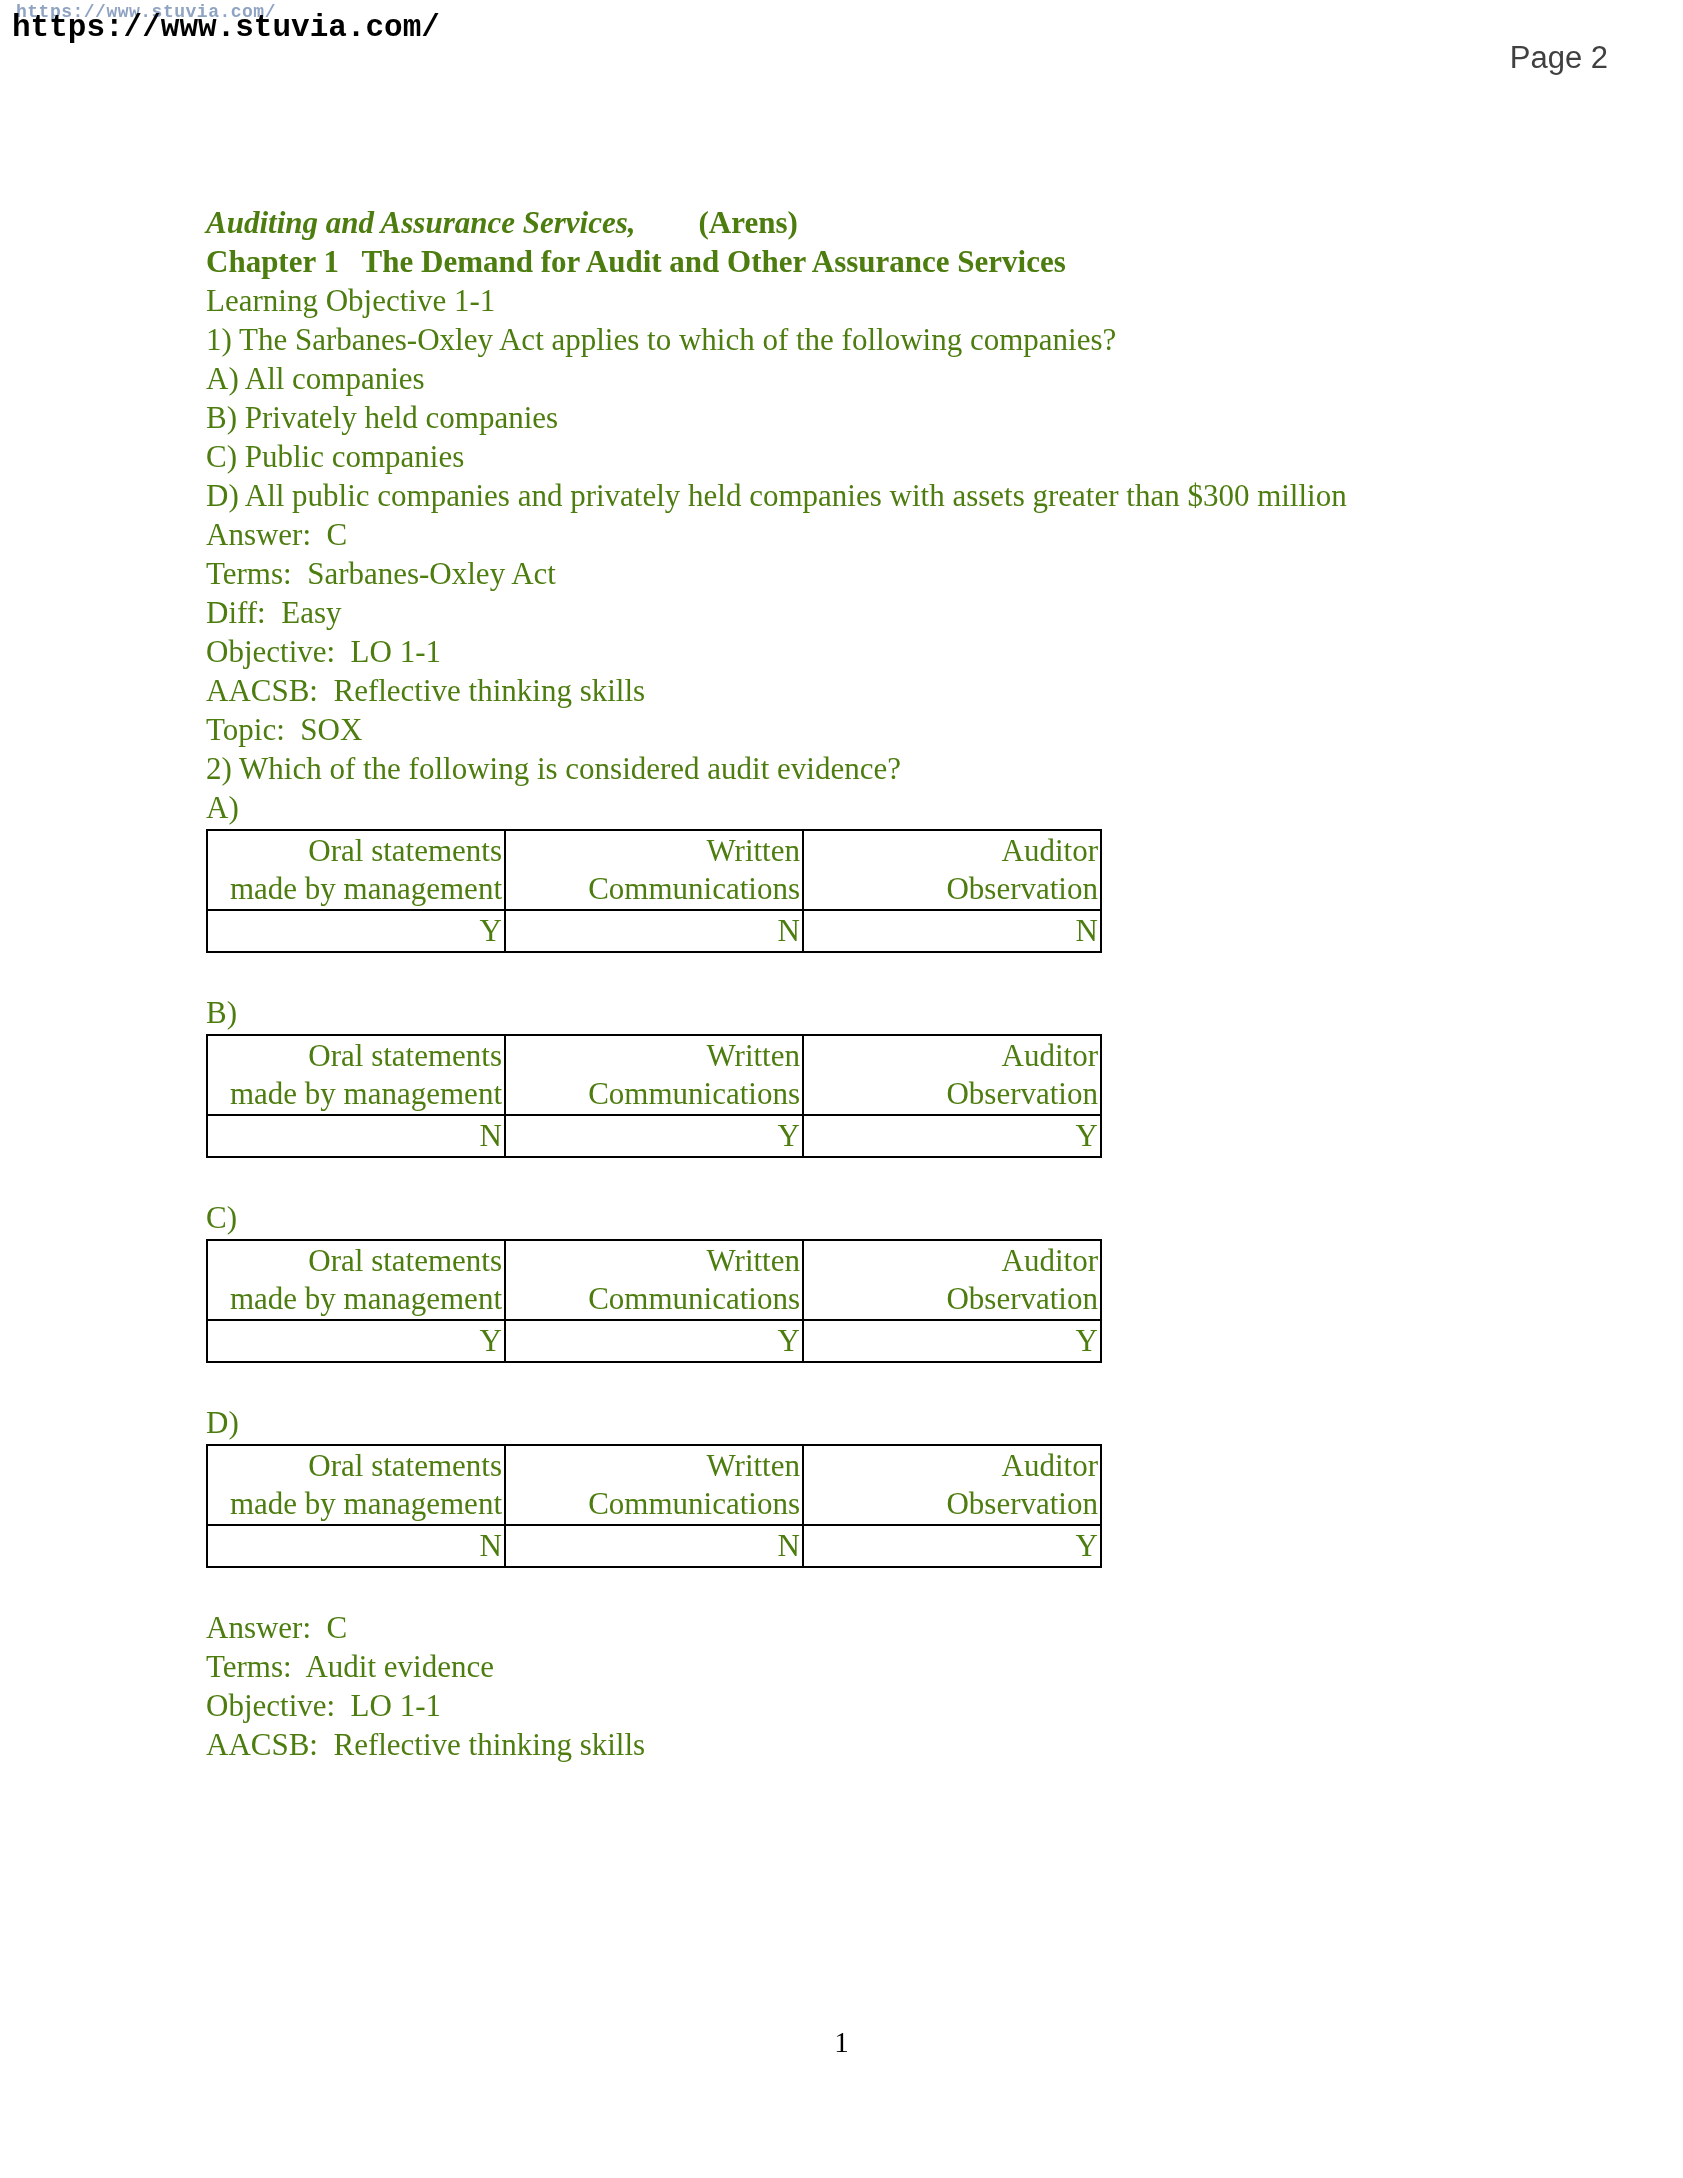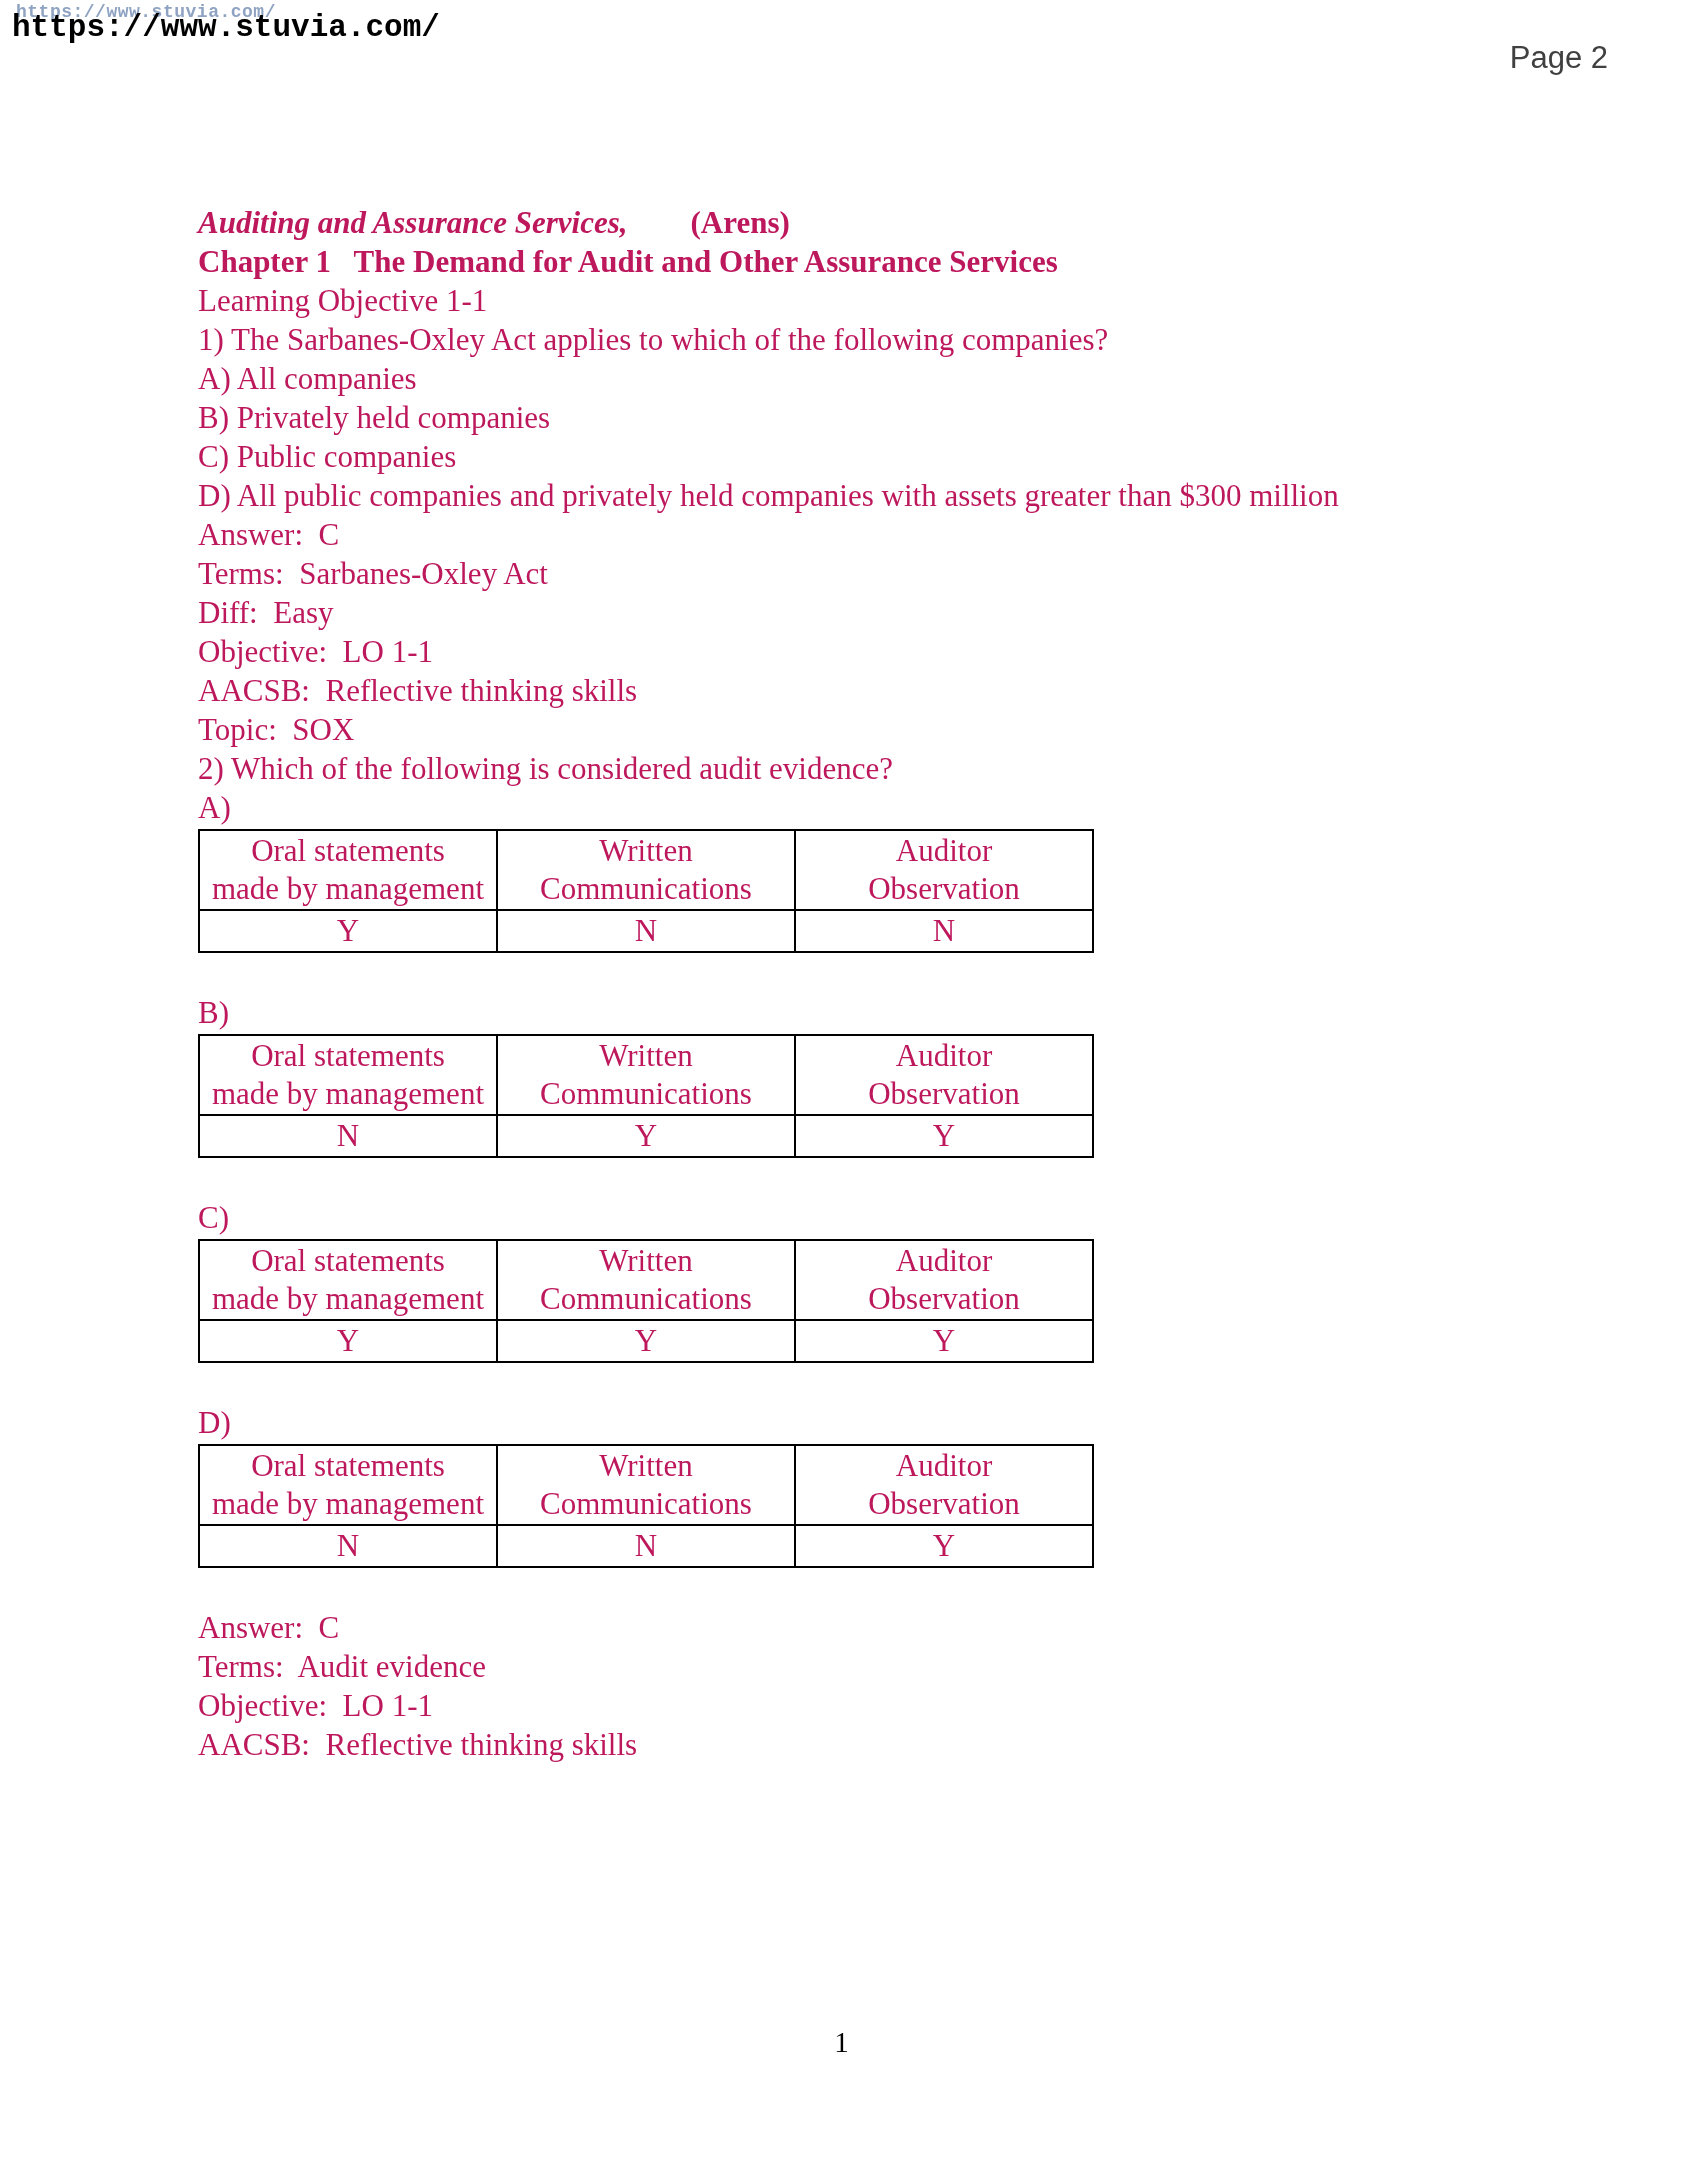"Auditing and Assurance Services, (Arens)" .content { color: #be185d -> #4d7c0f; left: 198px -> 206px }
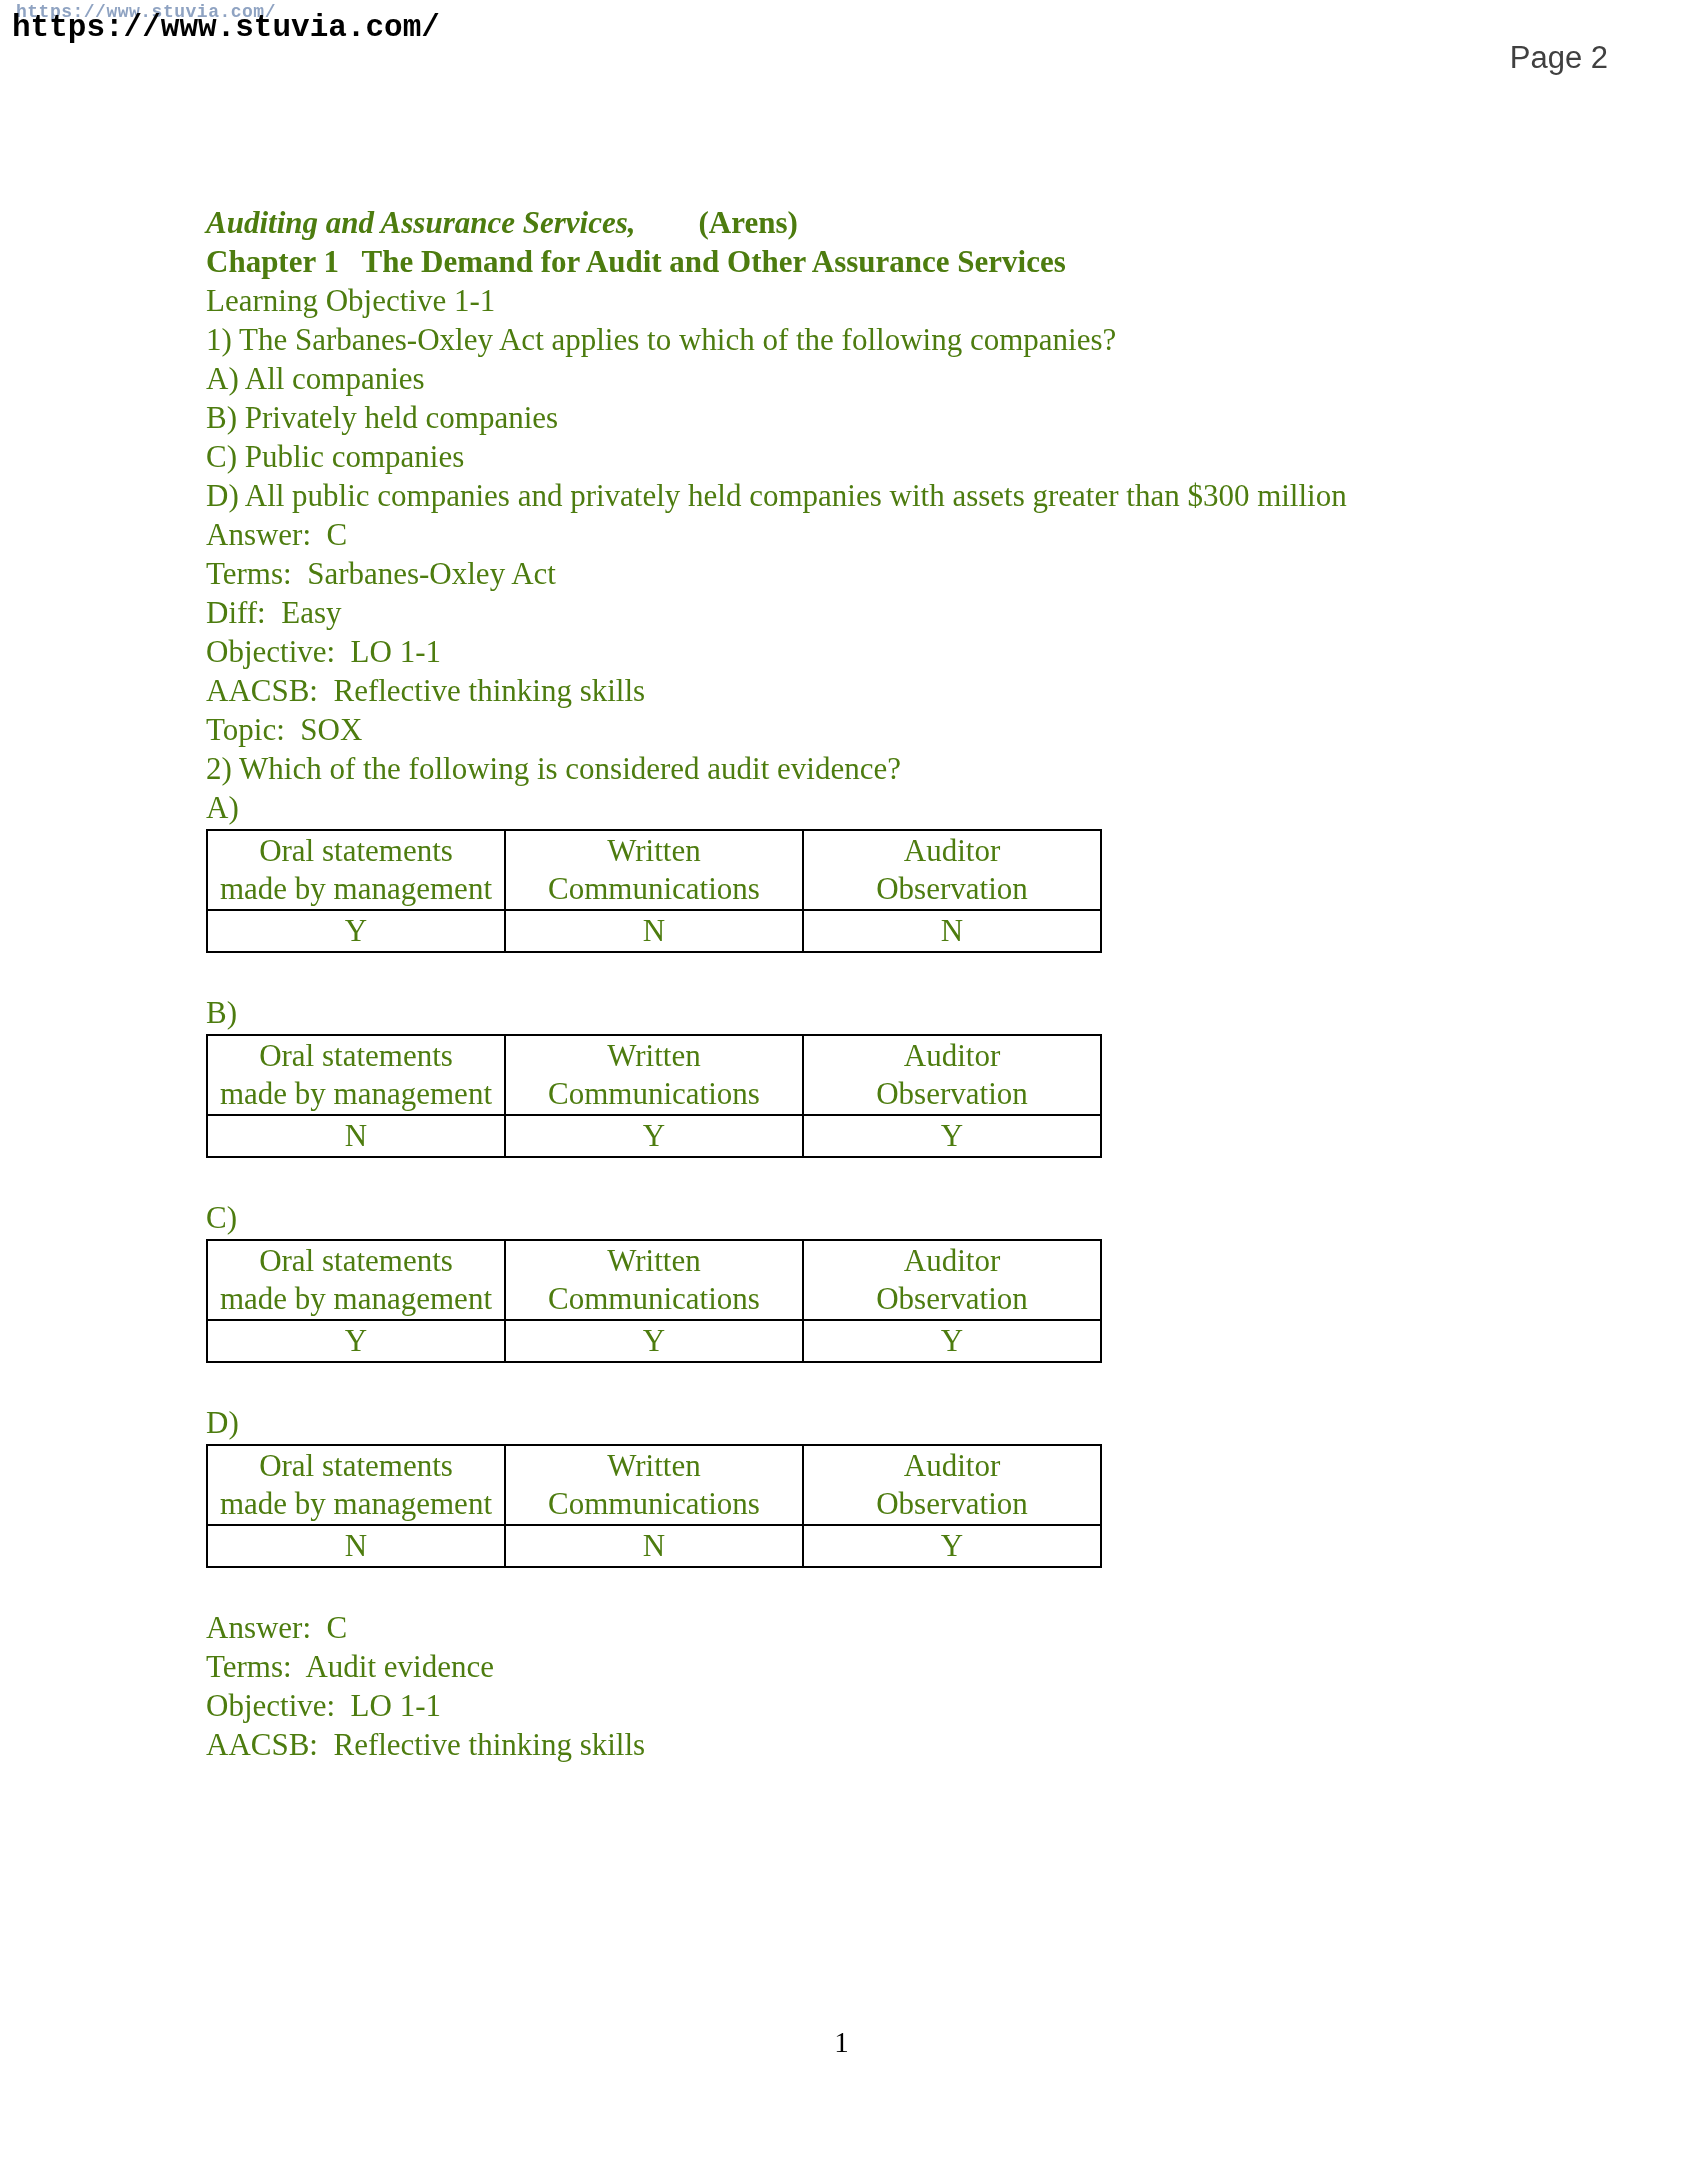"Oral statements" .evidence-table td { text-align: center -> right }
